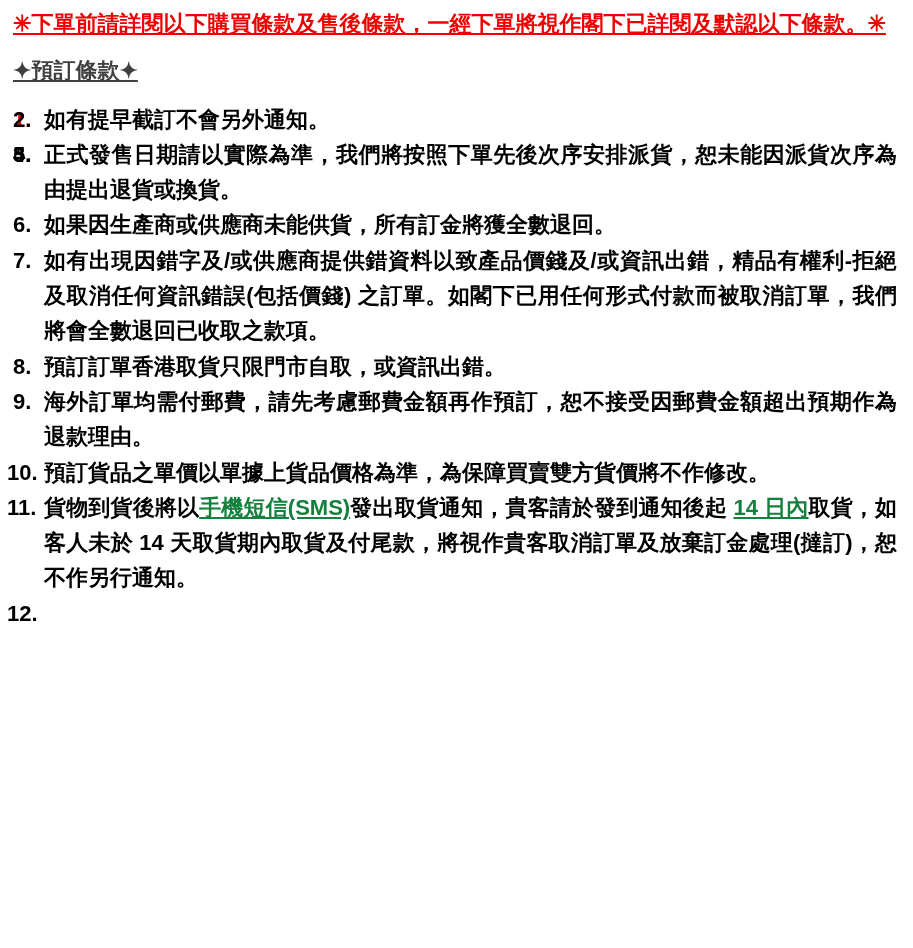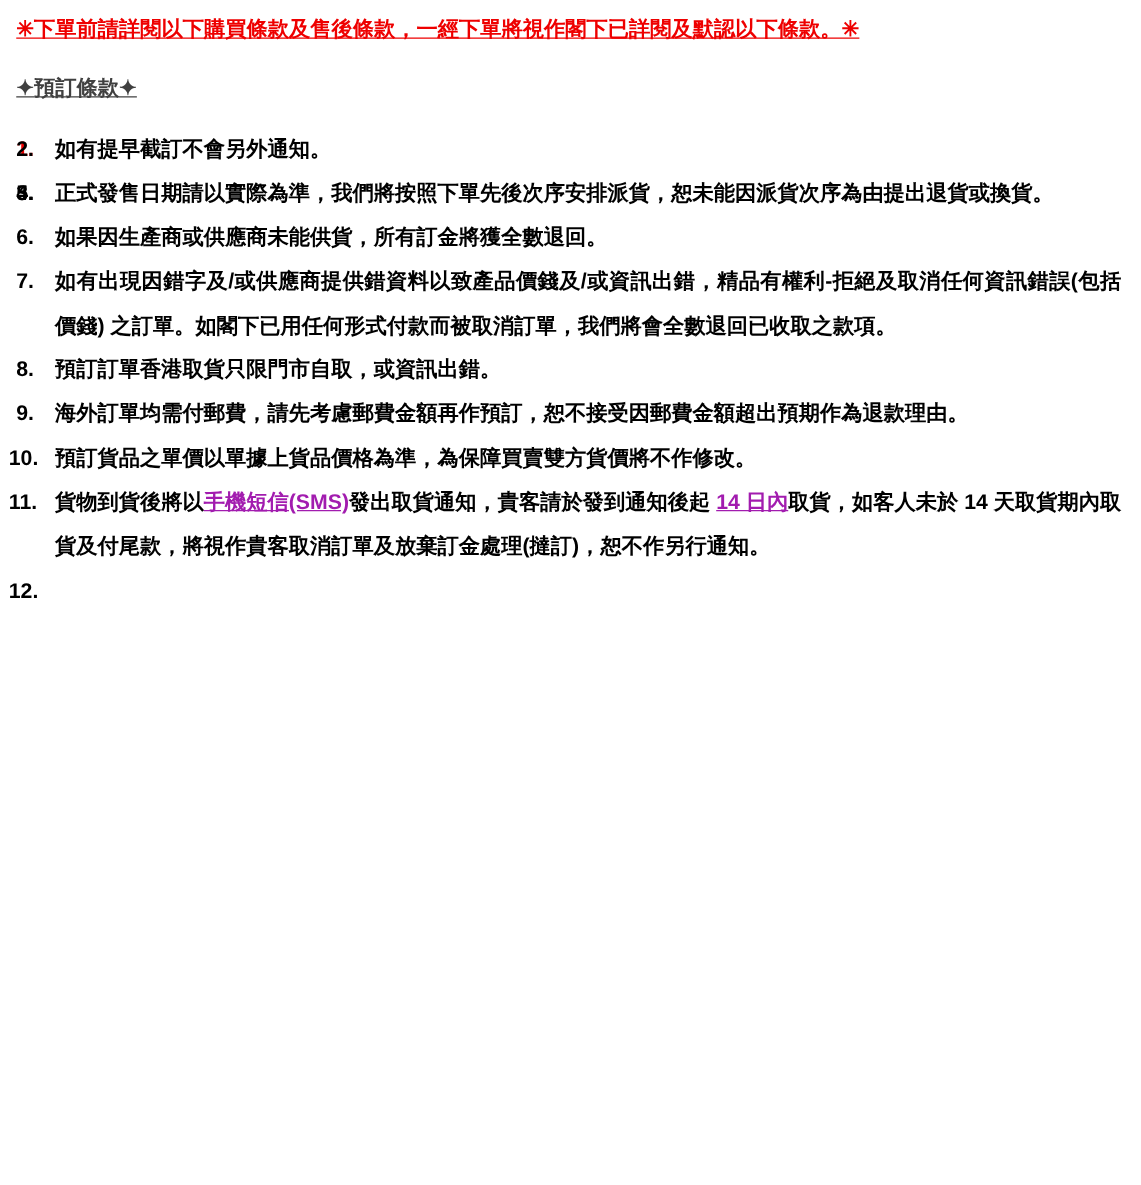"✳下單前請詳閱以下購買條款及售後條款，一經下單將視作閣下已詳閱及默認以下條款。✳" .page { font-size: 17px -> 22px }
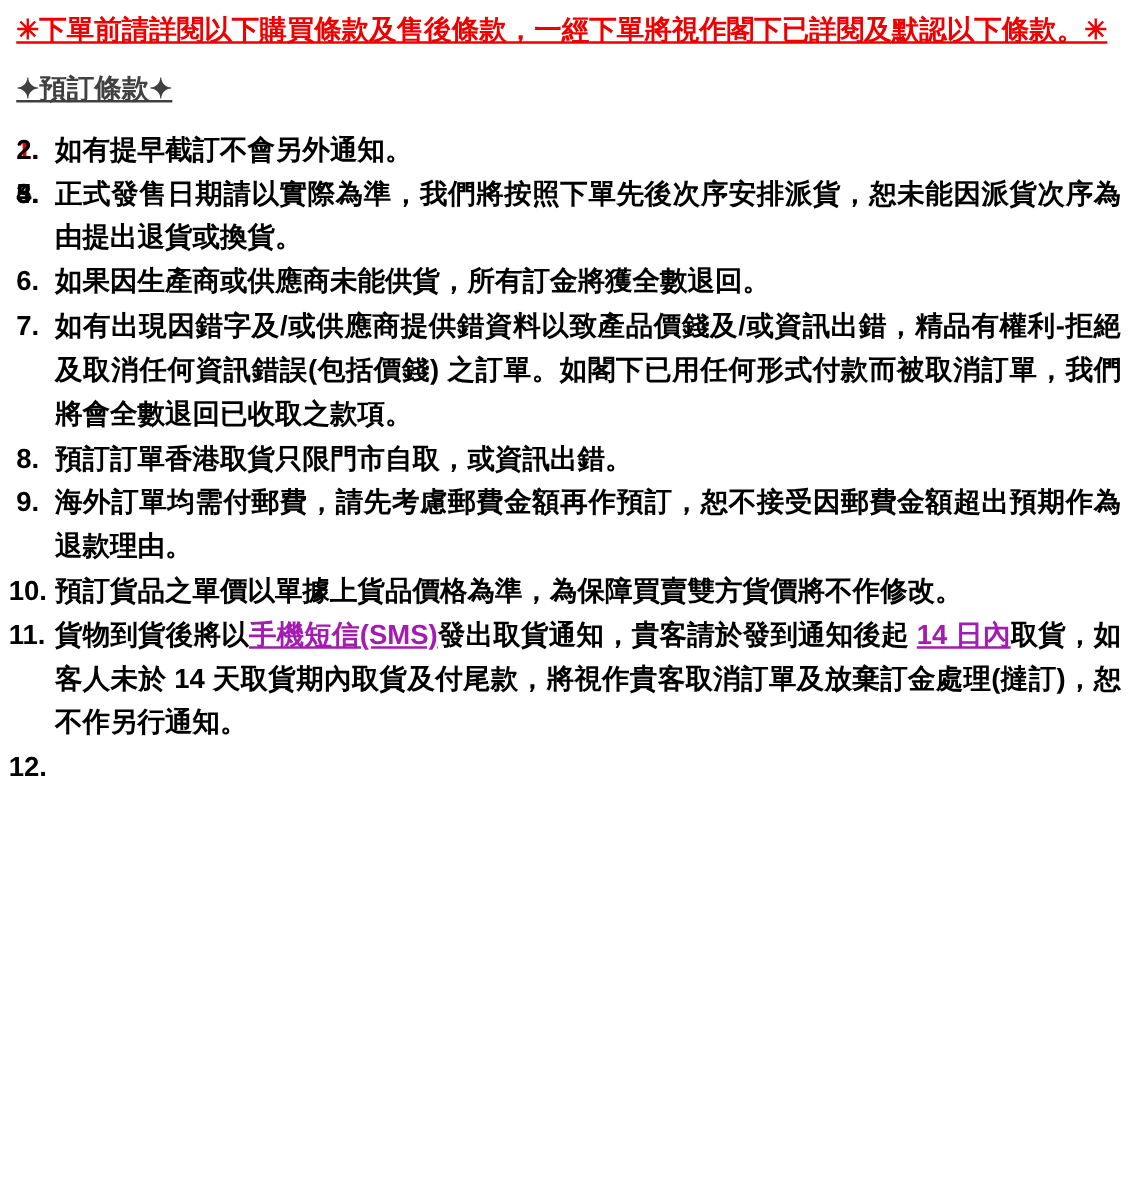"手機短信(SMS)" .seg.redline { color: #a21caf -> #15803d }
